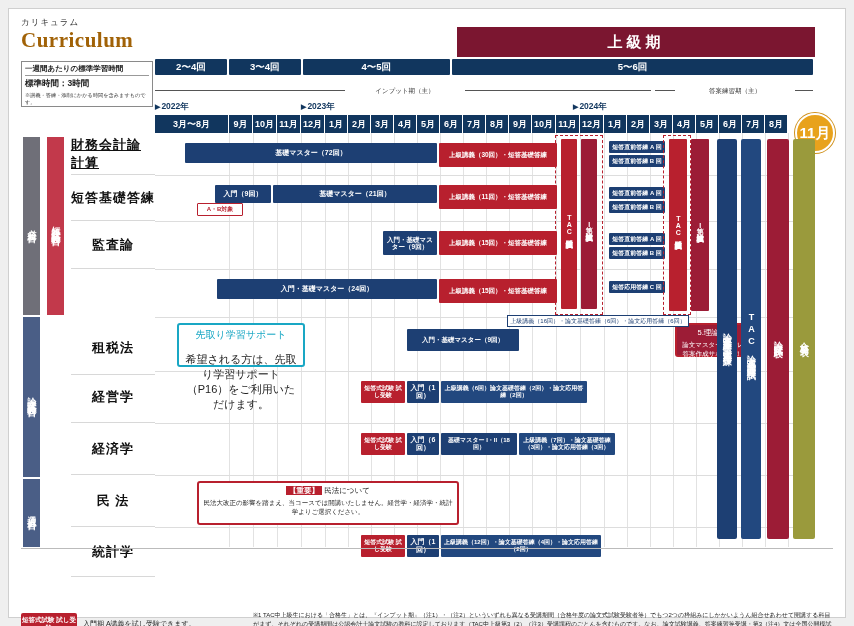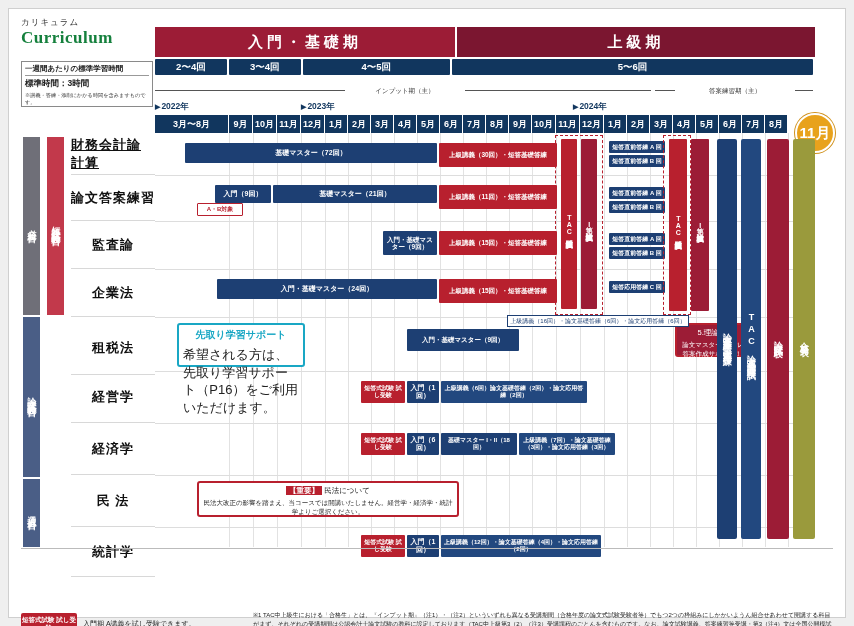"Curriculum" .title-main { color: #15803d -> #a16207; font-size: 17px -> 21px }
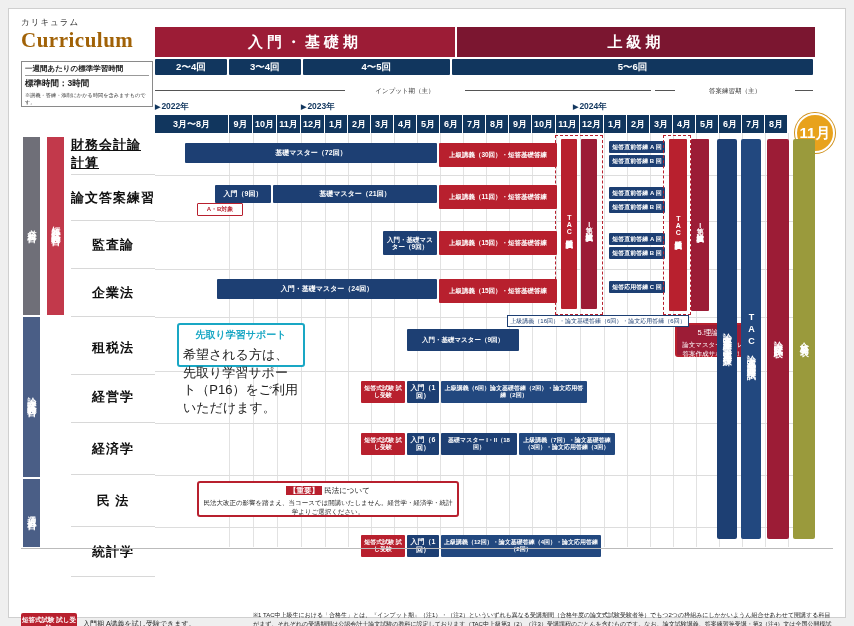"入門・基礎期" div.hdr { html: <div>入門・基礎期</div> -> none }
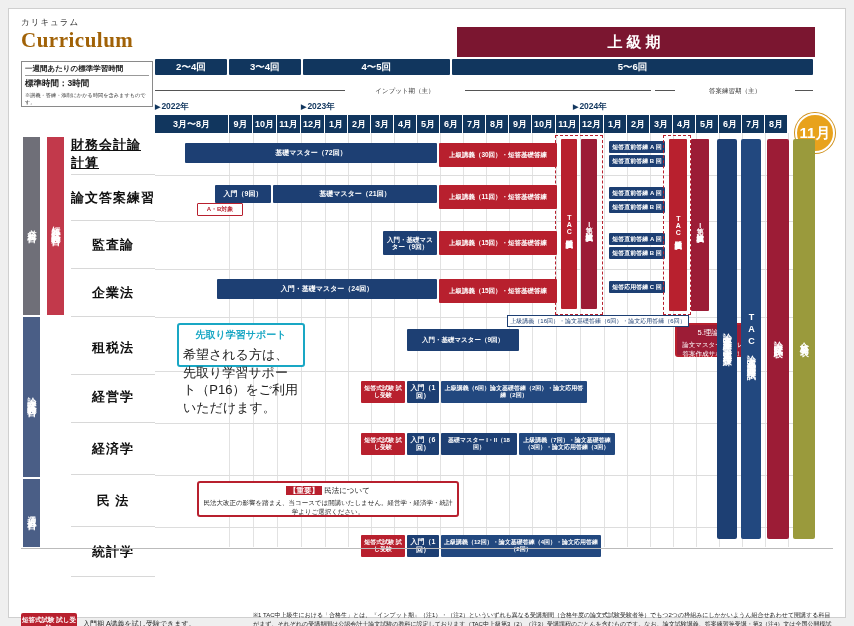"論文答案練習" span { text: 論文答案練習 -> 短答基礎答練 }
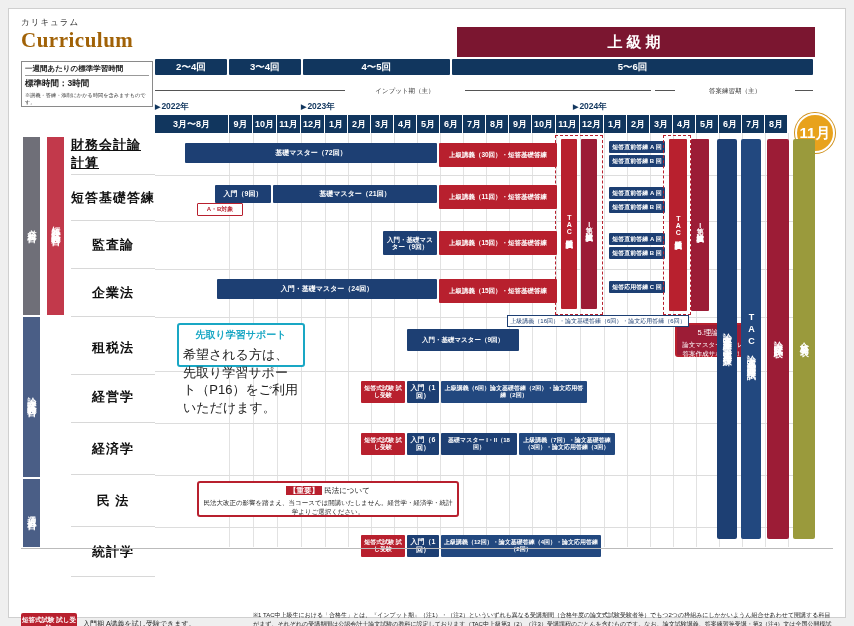"企業法" div.subj { html: <div> <span>企業法</span> </div> -> none }
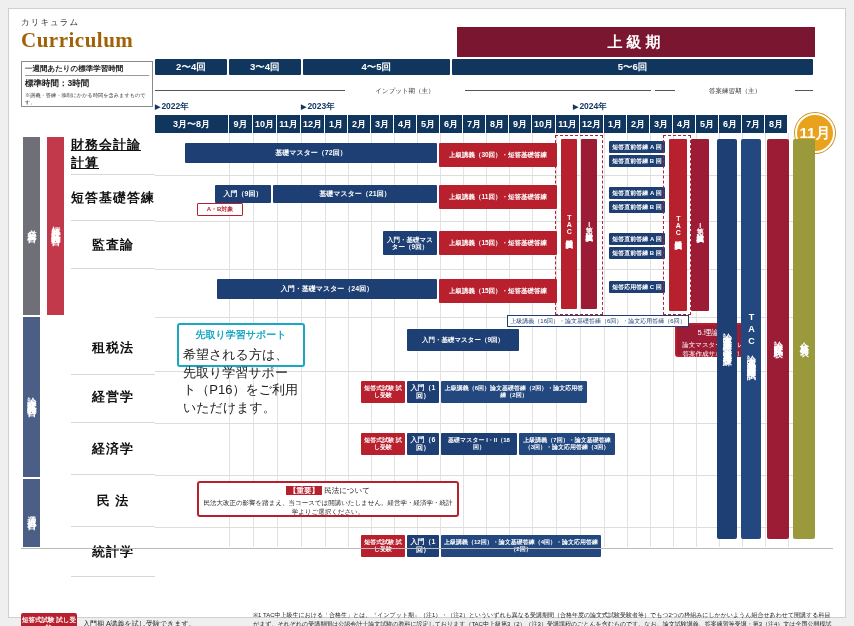"先取り学習サポート" .callout .ct { font-weight: bold -> normal }
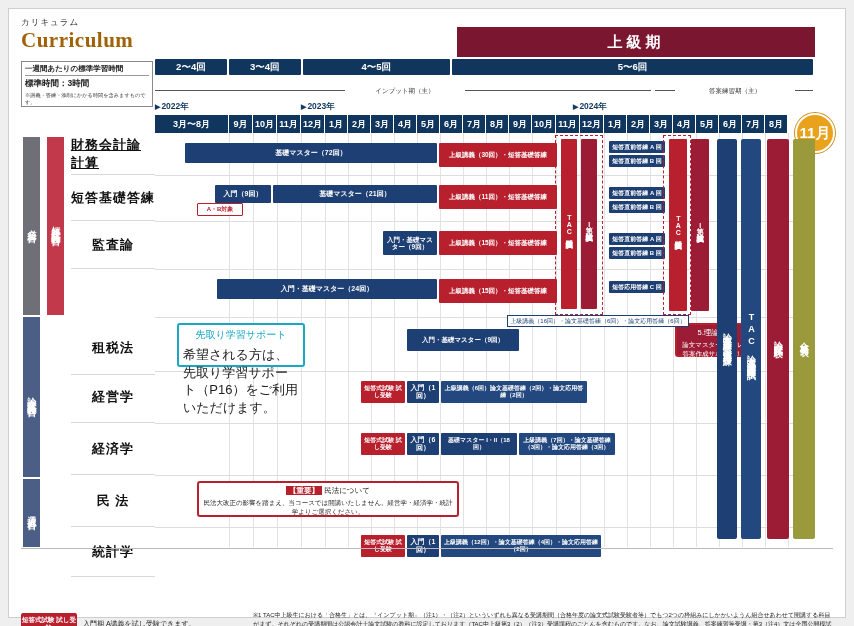"希望される方は、先取り学習サポート（P16）をご利用いただけます。" .callout .cb { font-size: 13px -> 11px; margin-top: 4px -> 10px; text-align: none -> center }
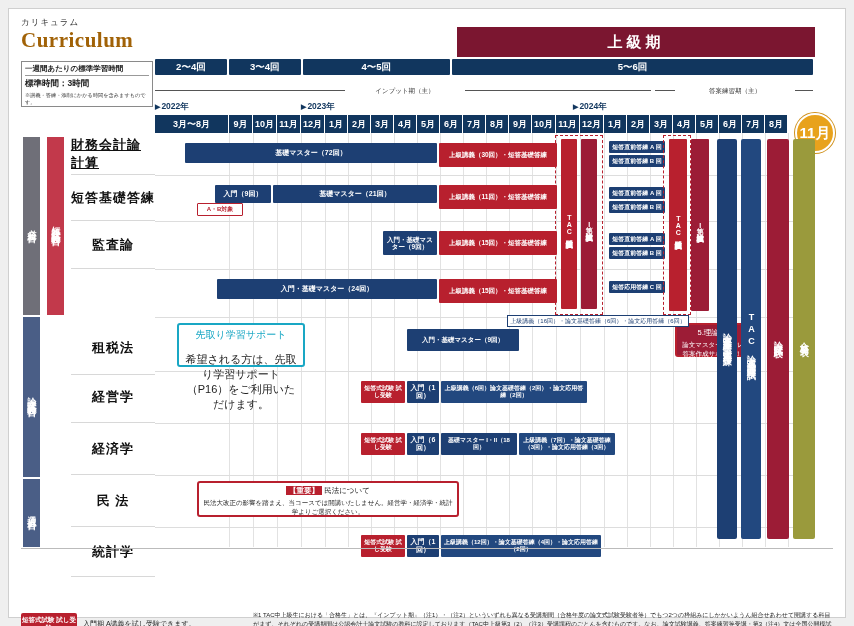"【重要】 民法について" div.callout-red { height: 36px -> 44px }
